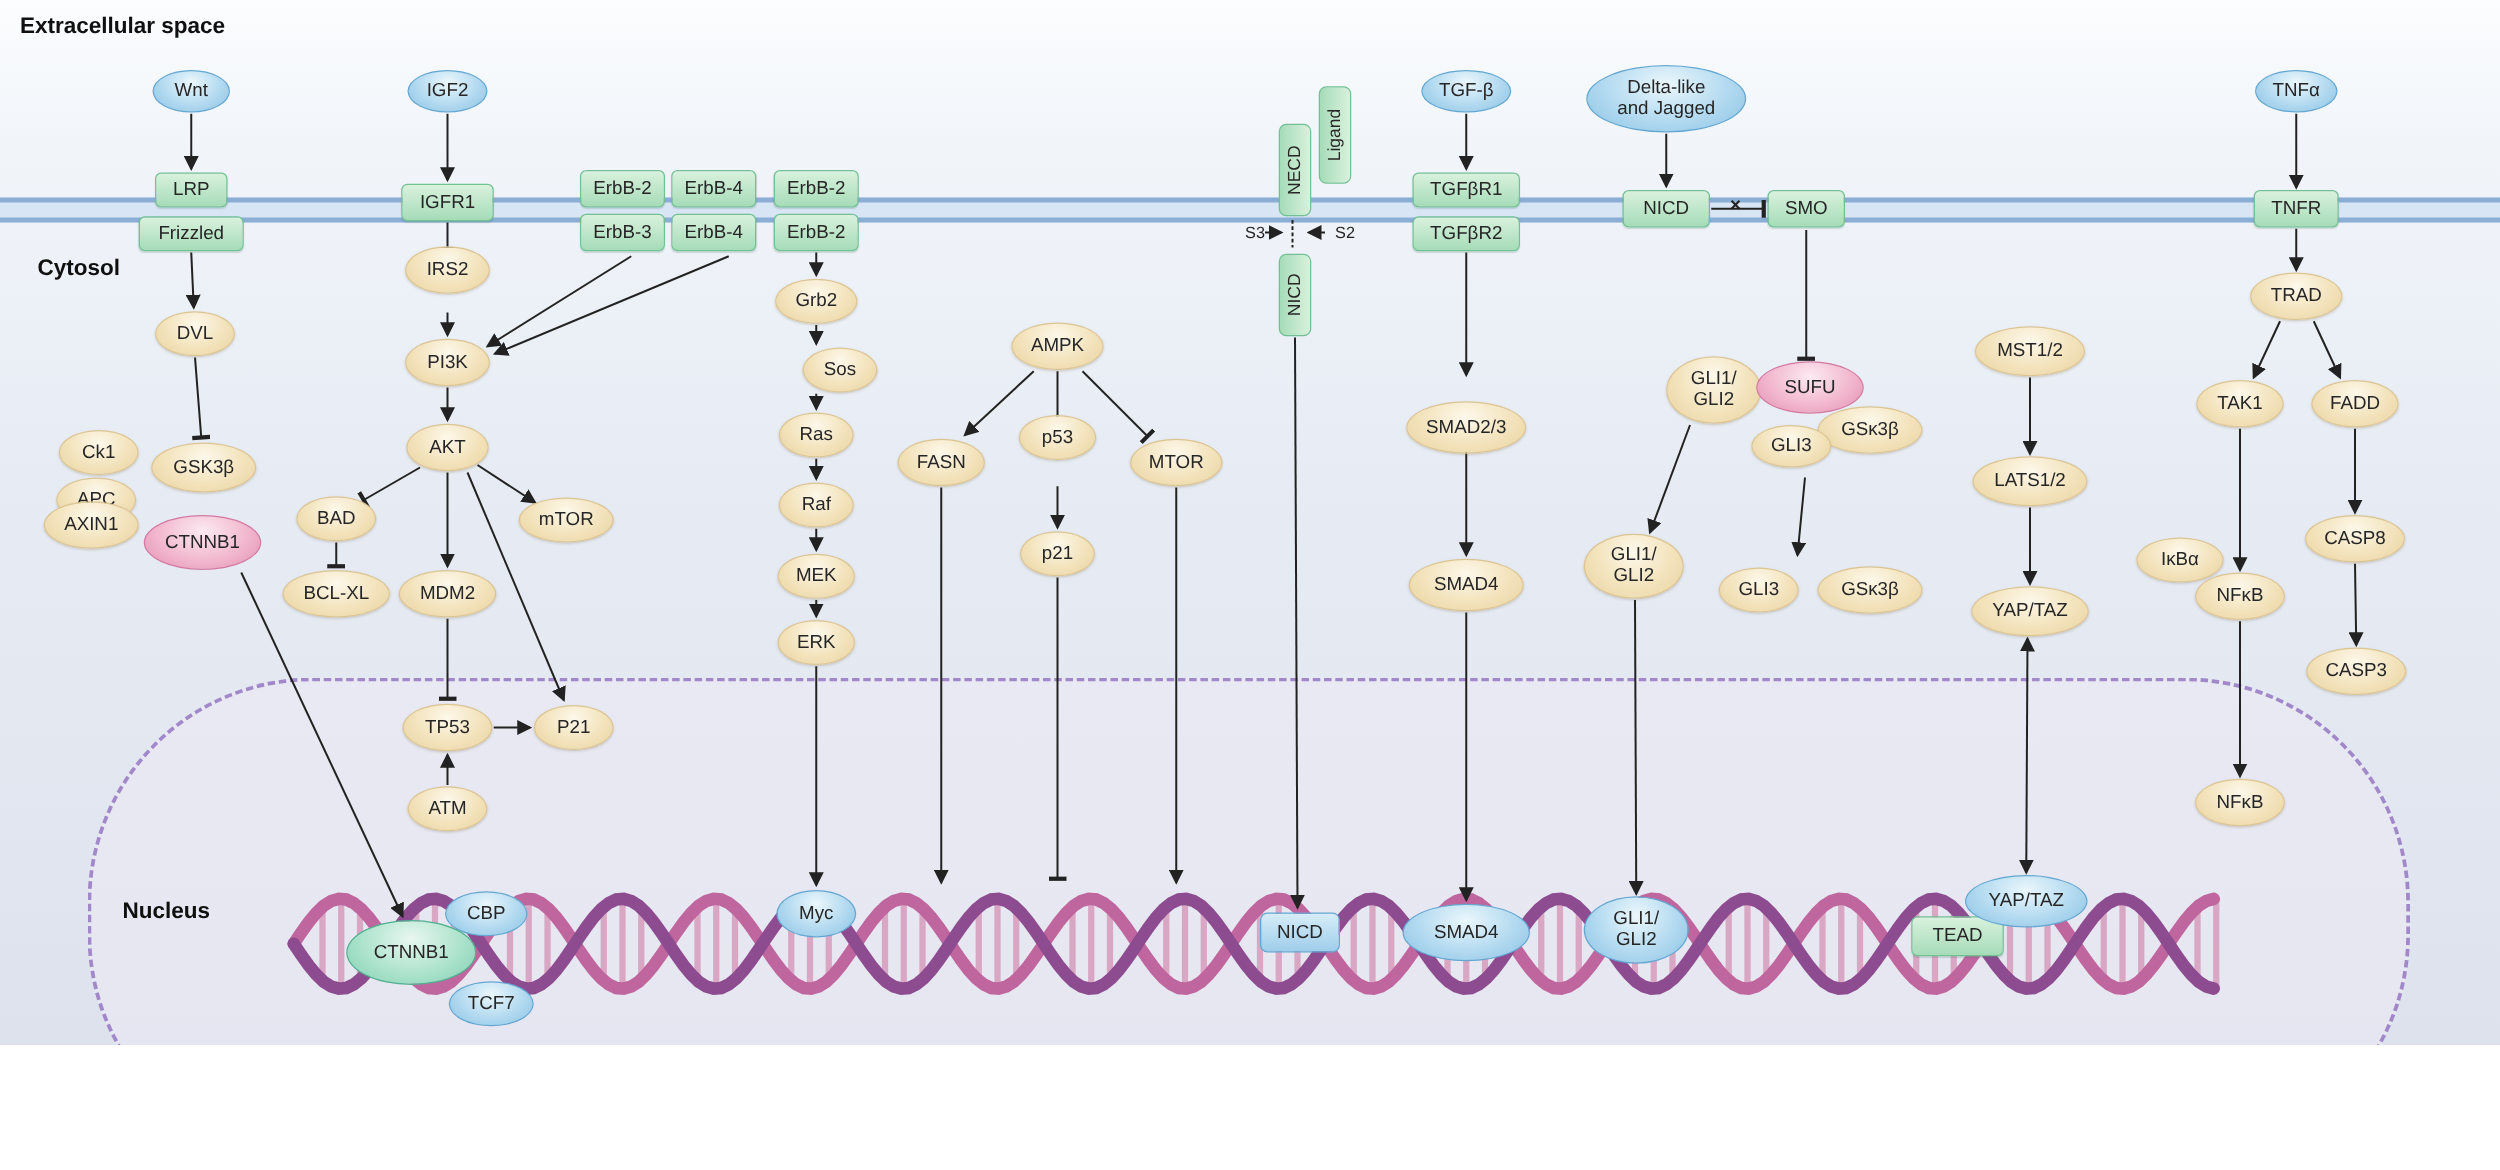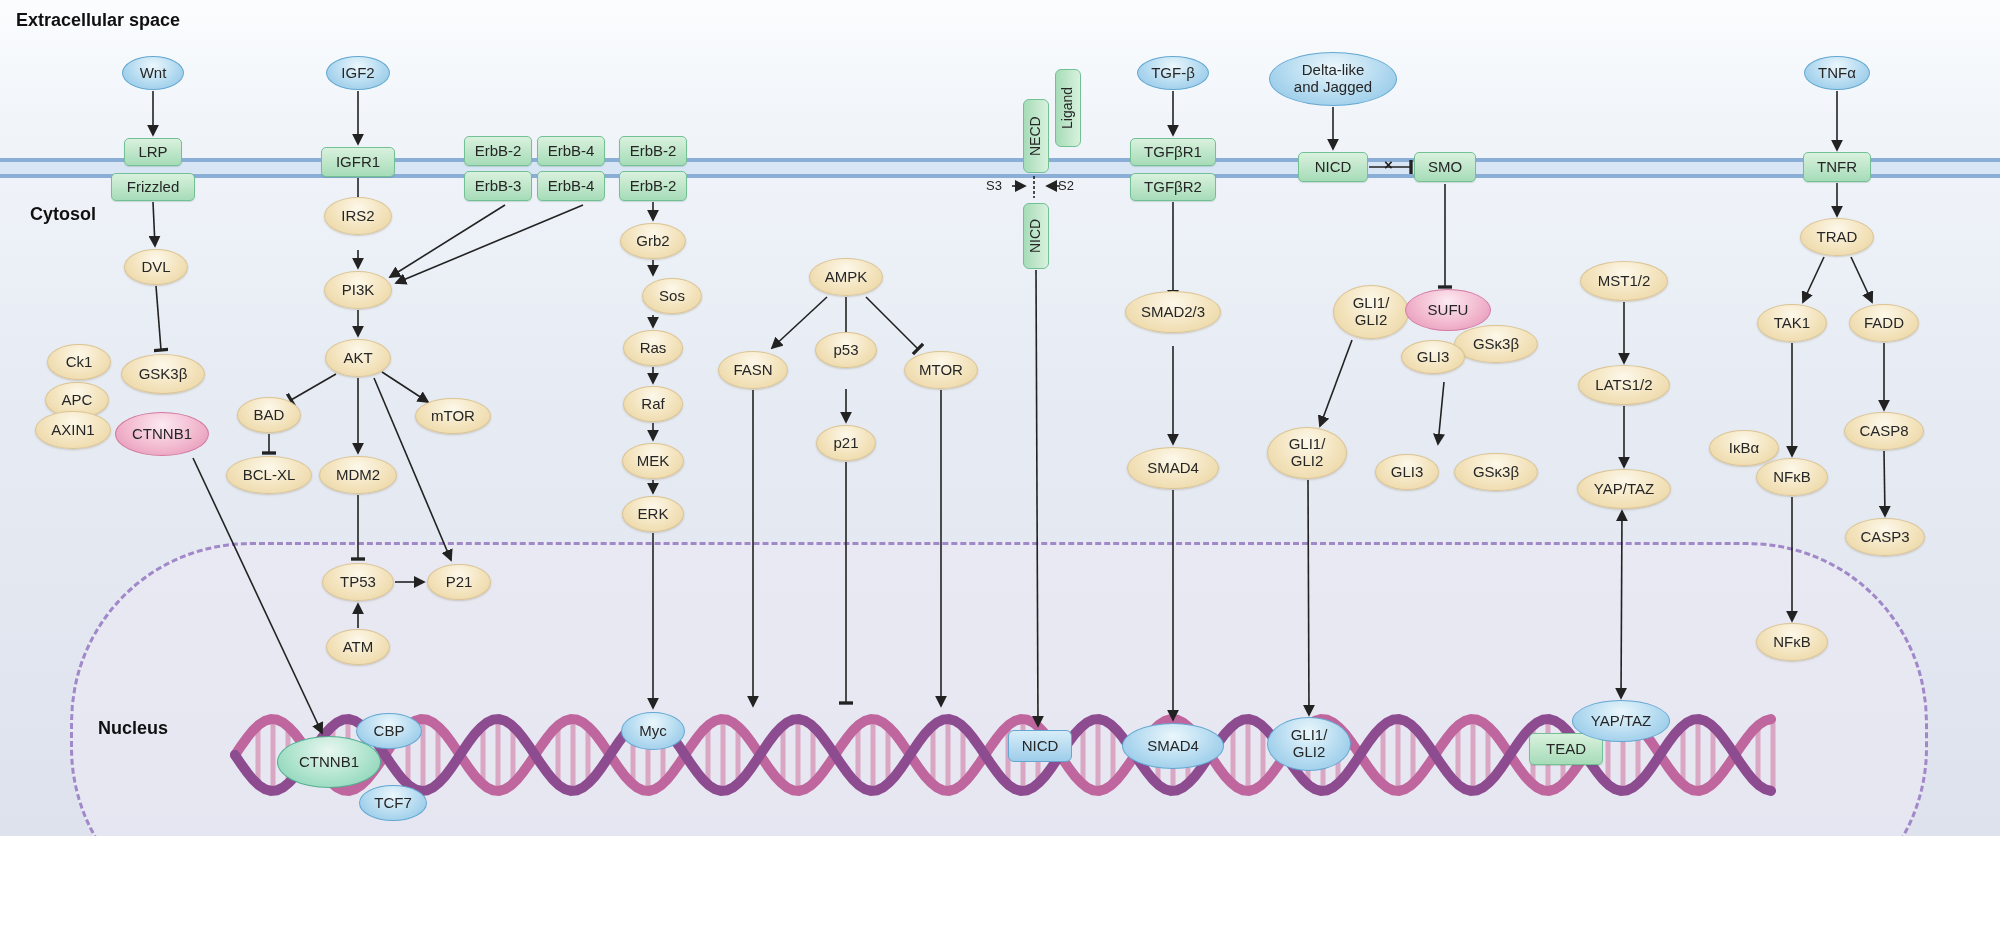"S3" .cutlabel { text-align: left -> right }
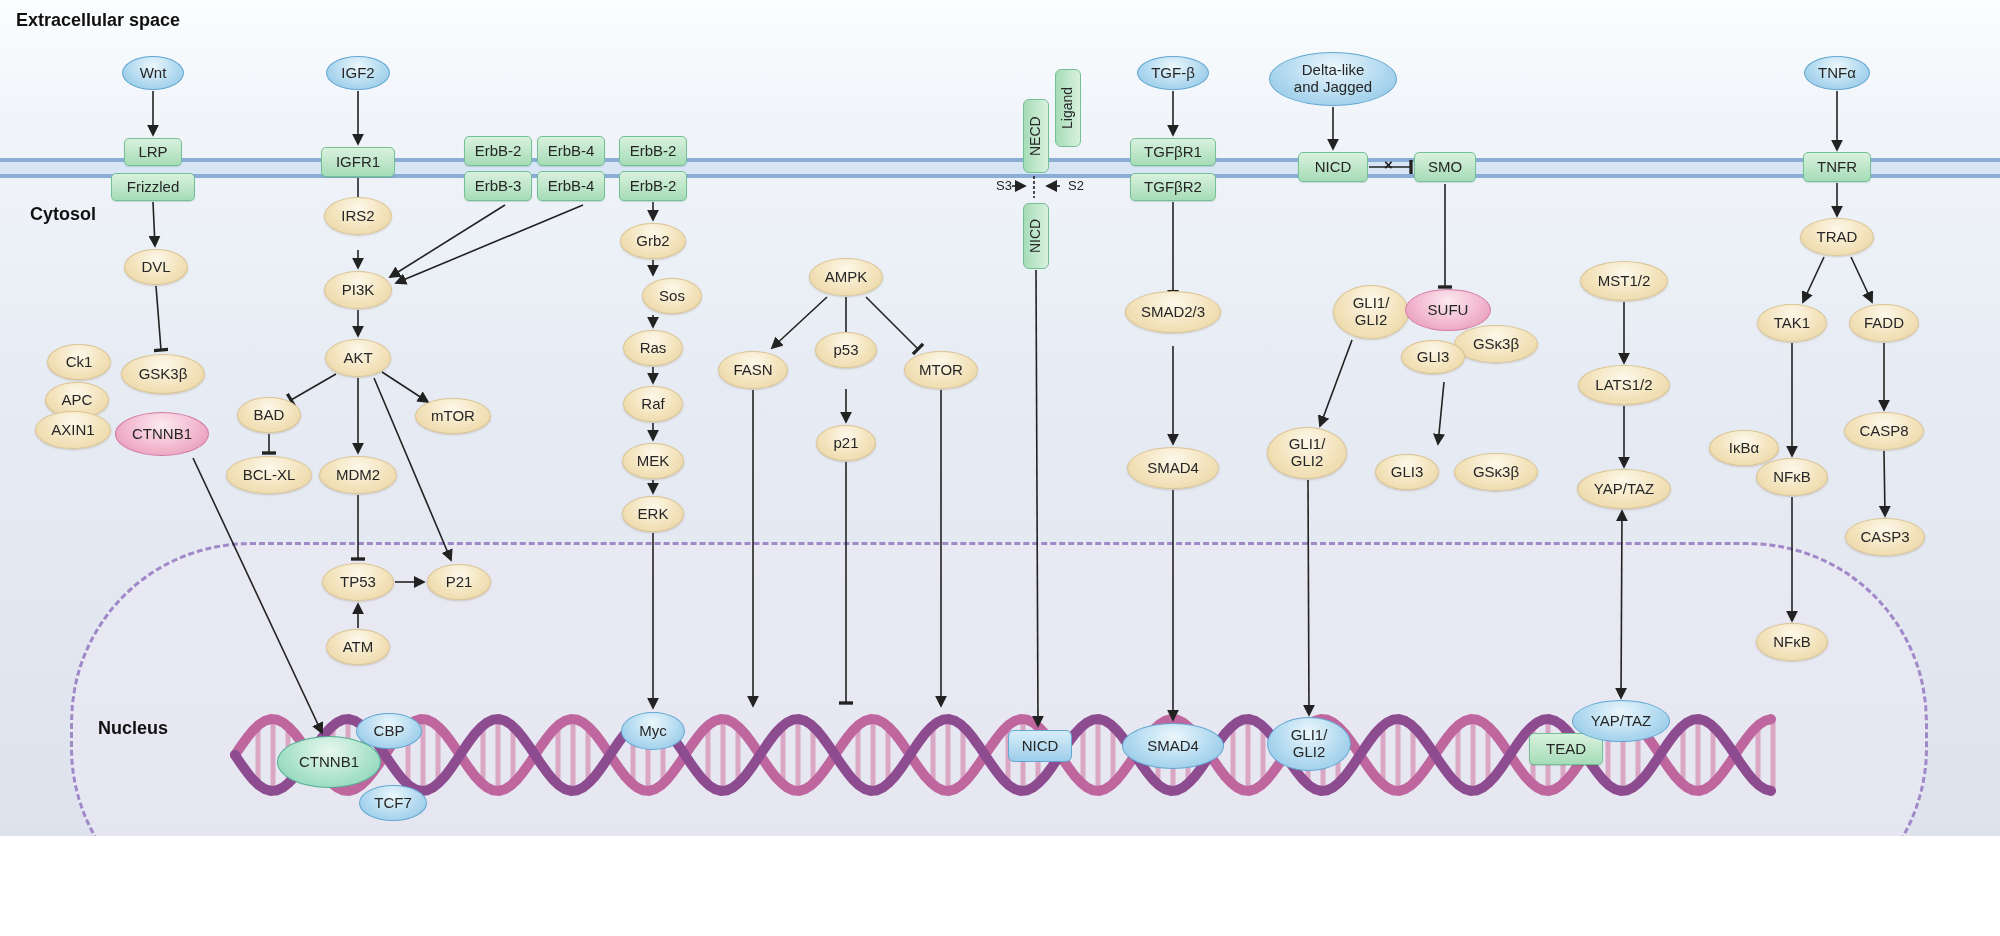"SMAD2/3" div.n { top: 291px -> 321px }
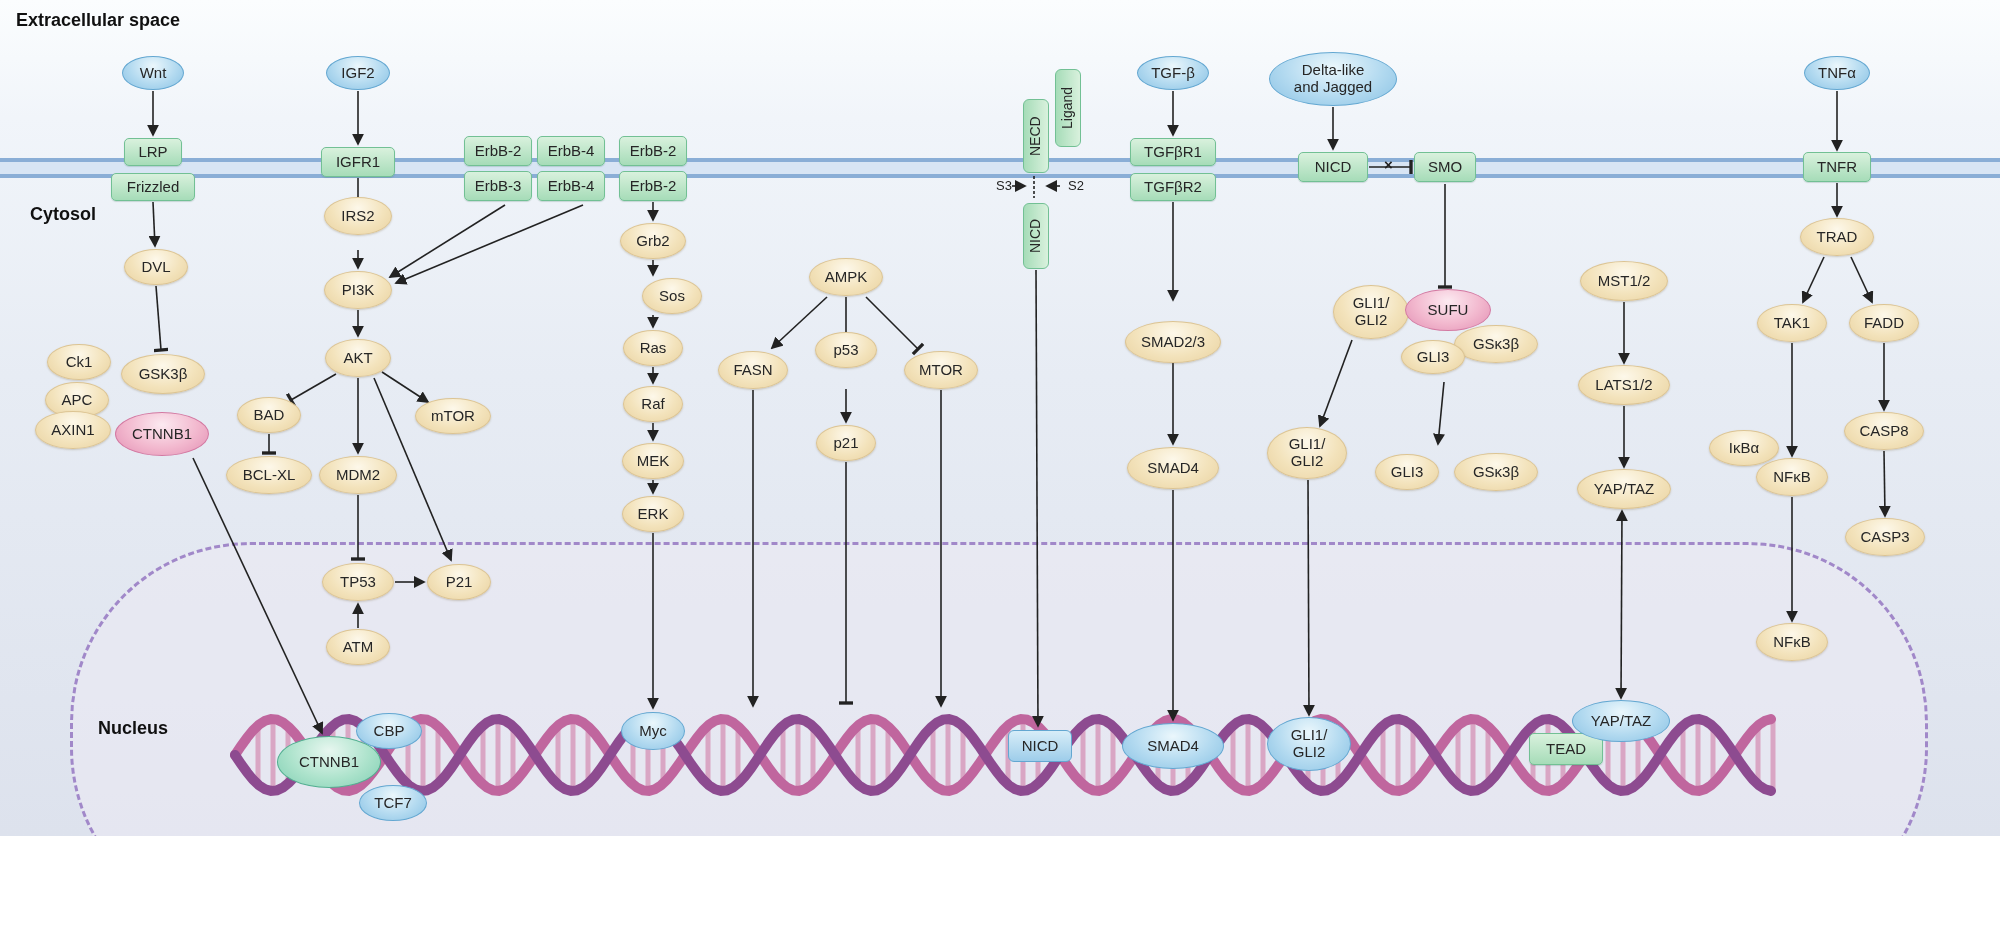"AXIN1" div.n { top: 411px -> 401px }
